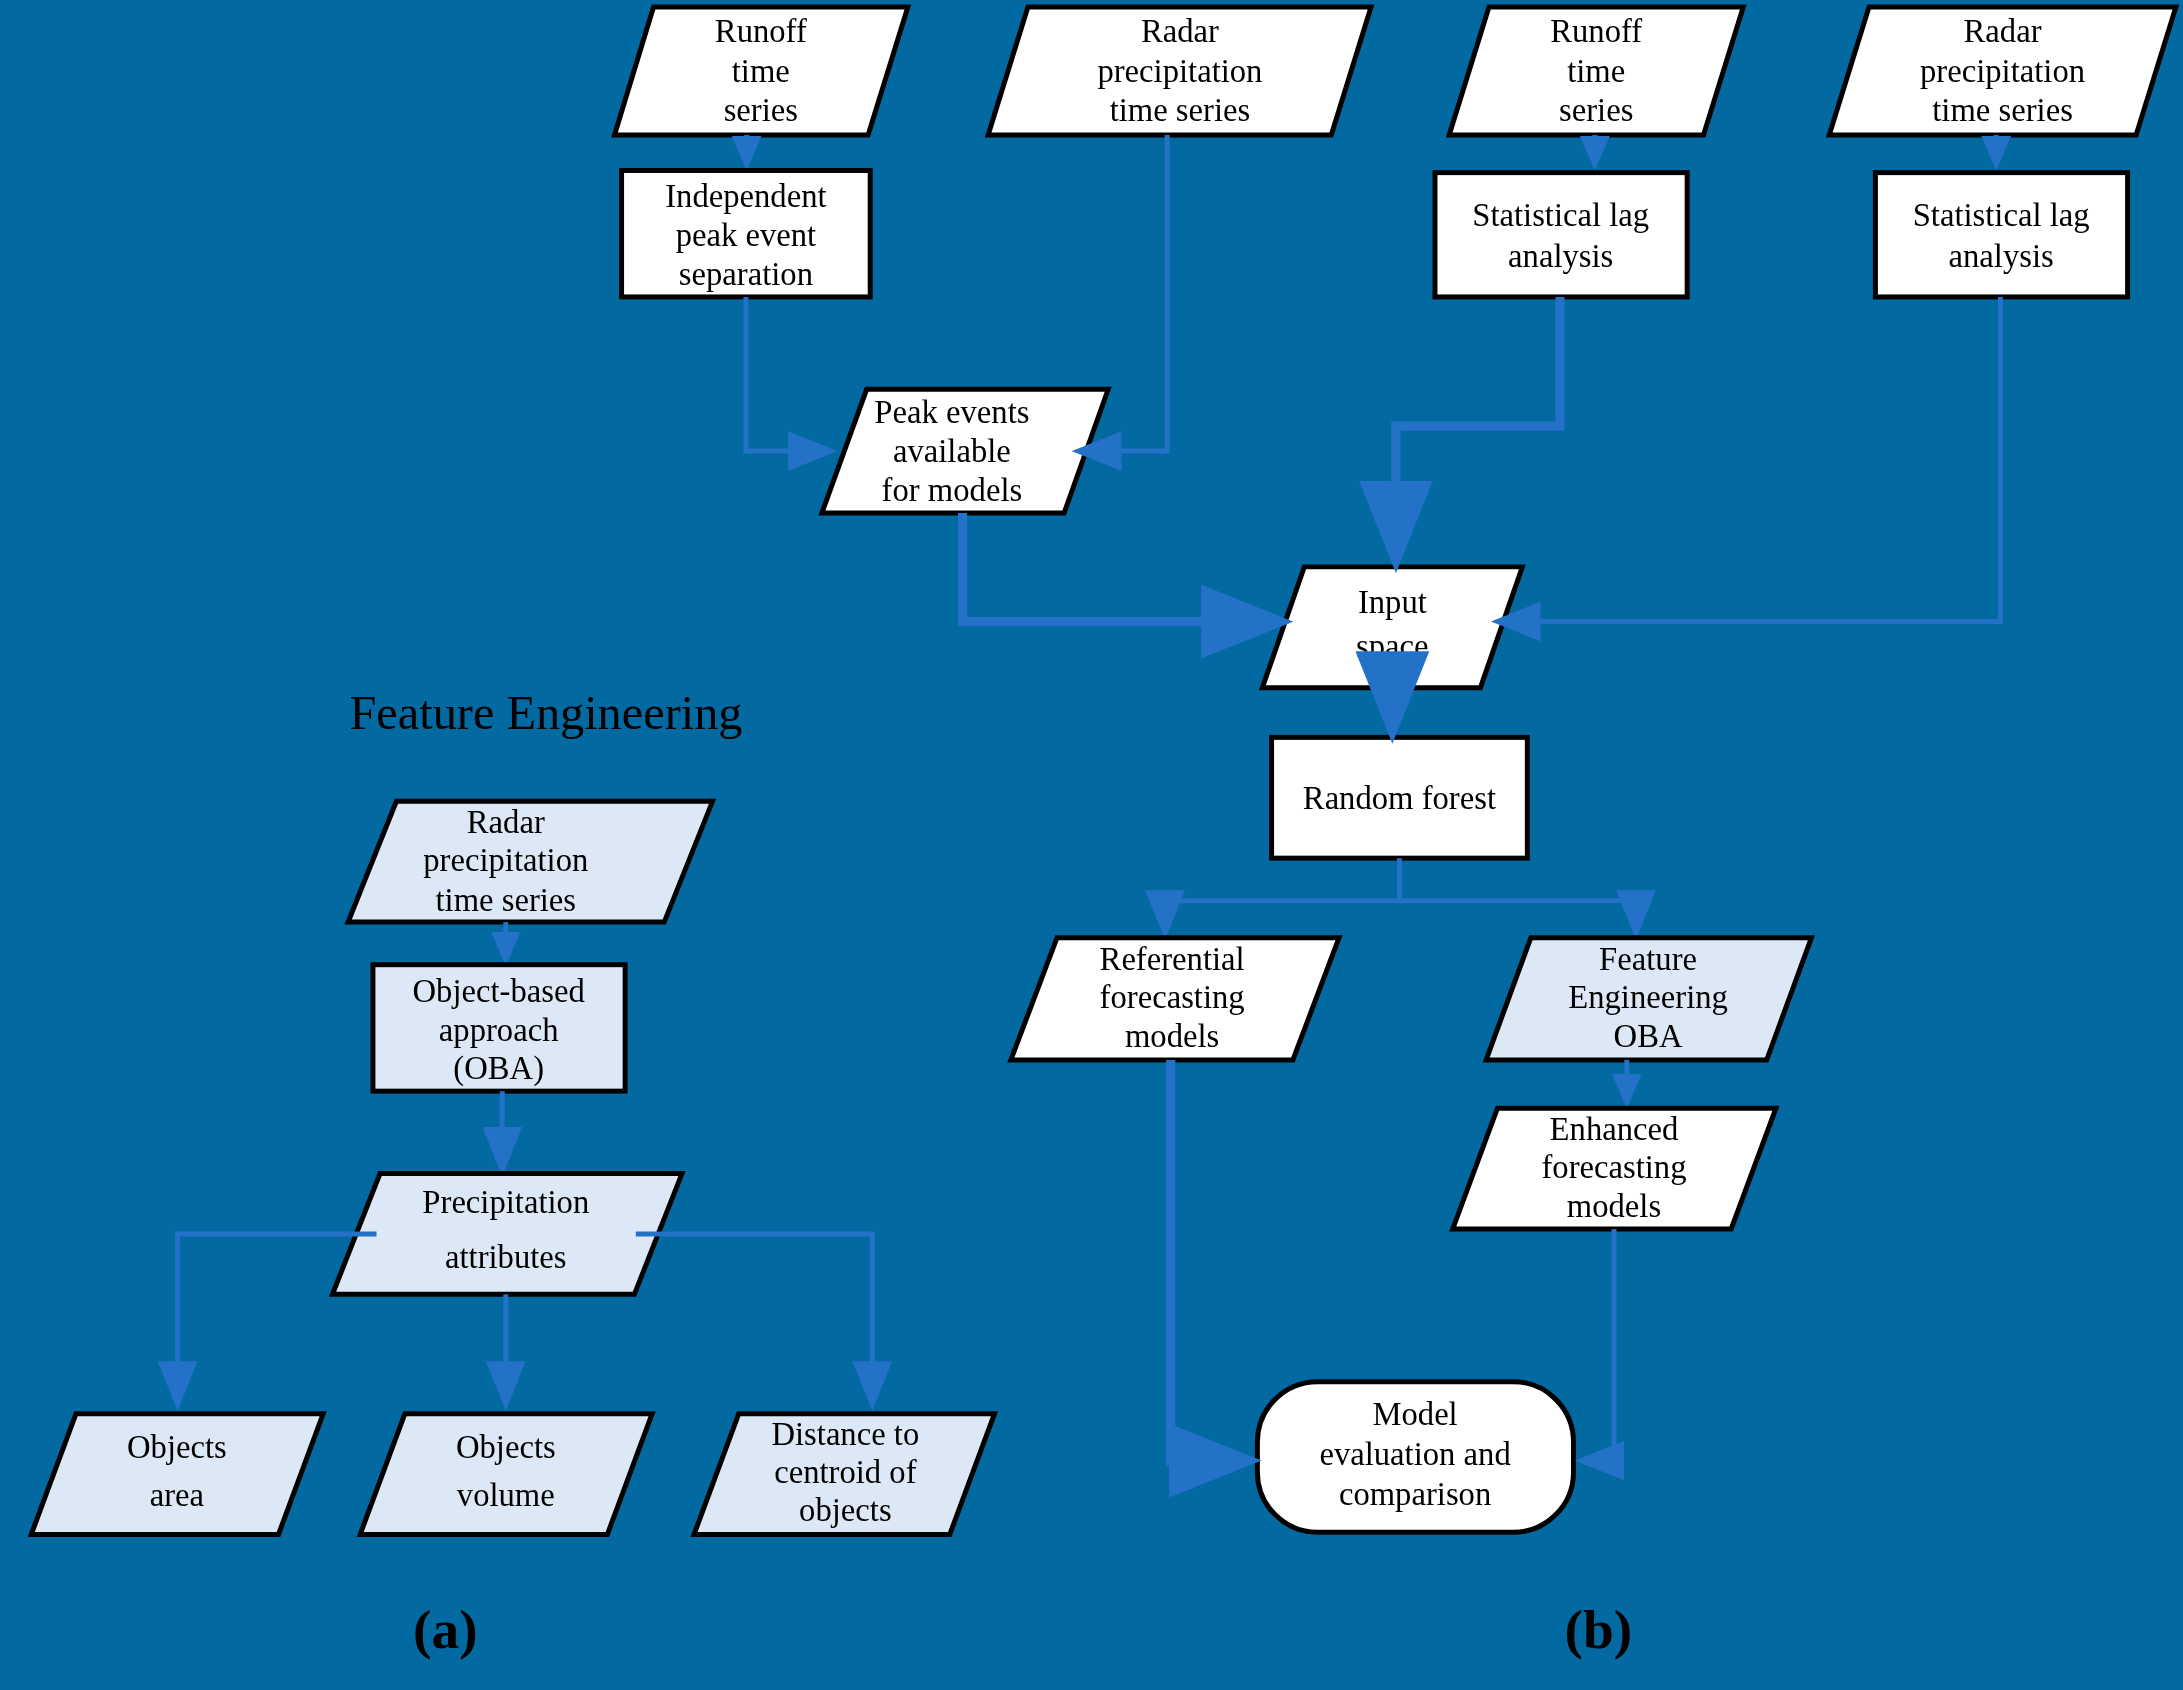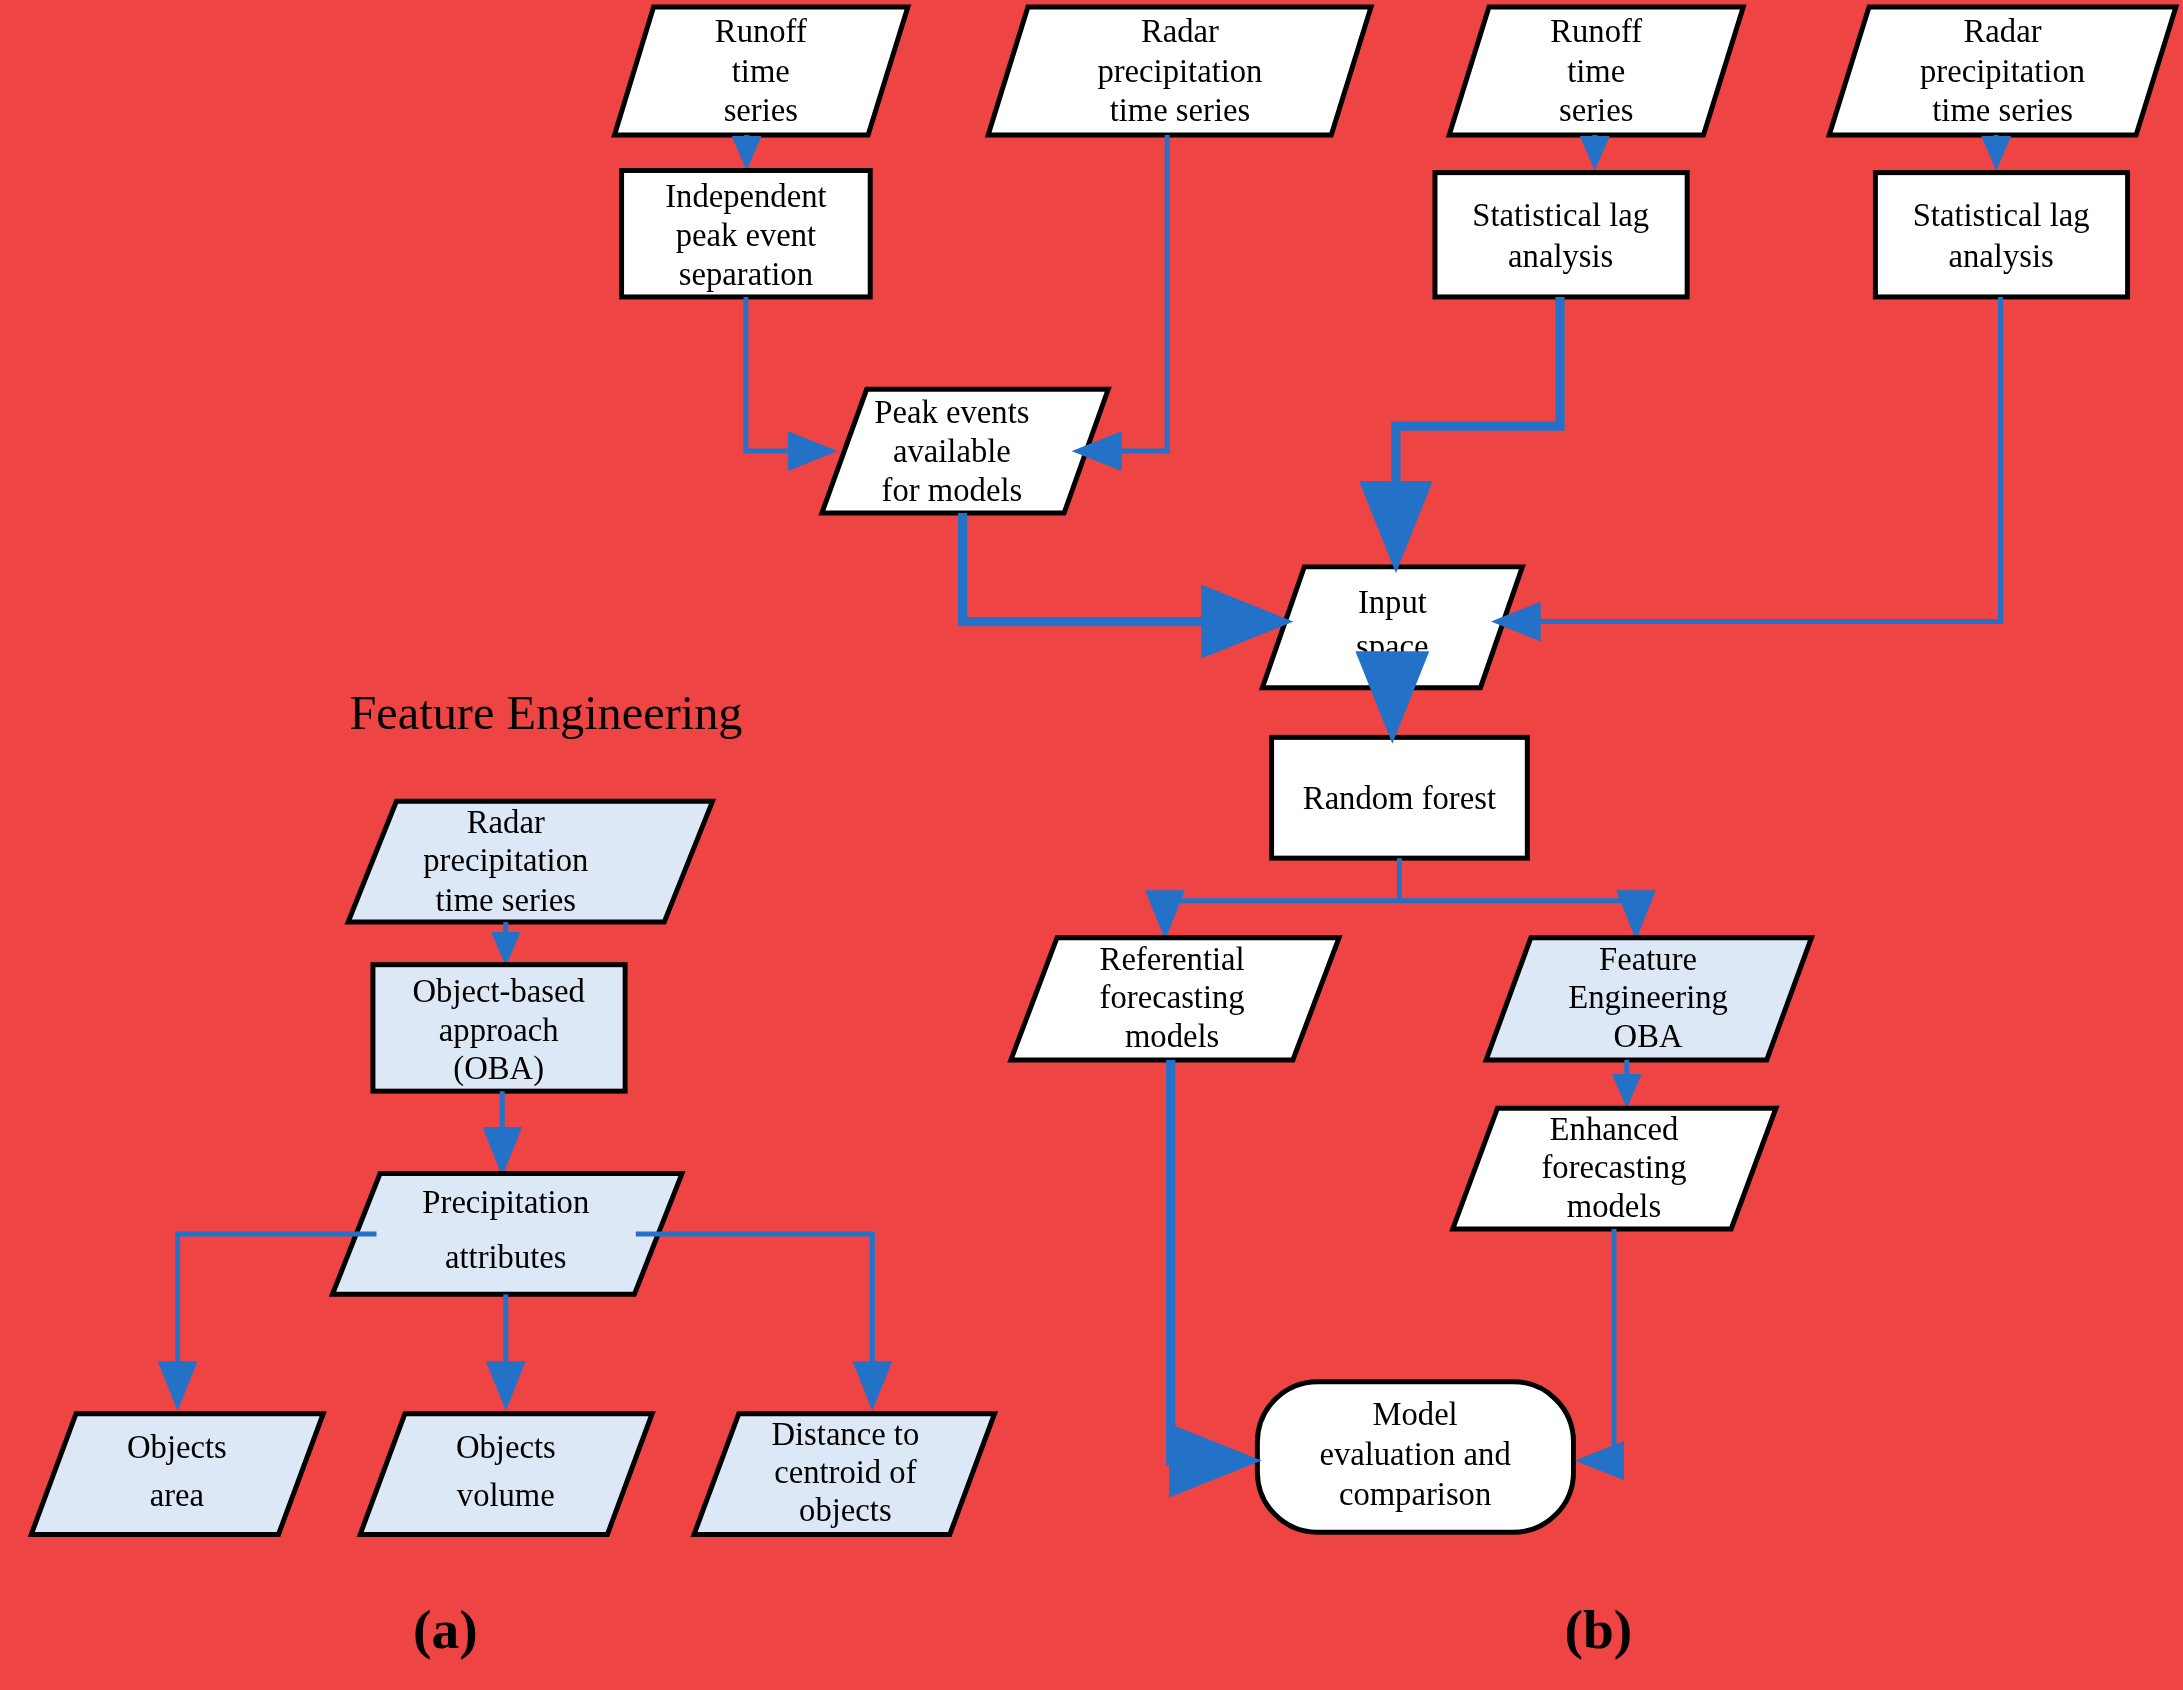"Runoff" #stage { background: #ef4444 -> #0369a1 }
